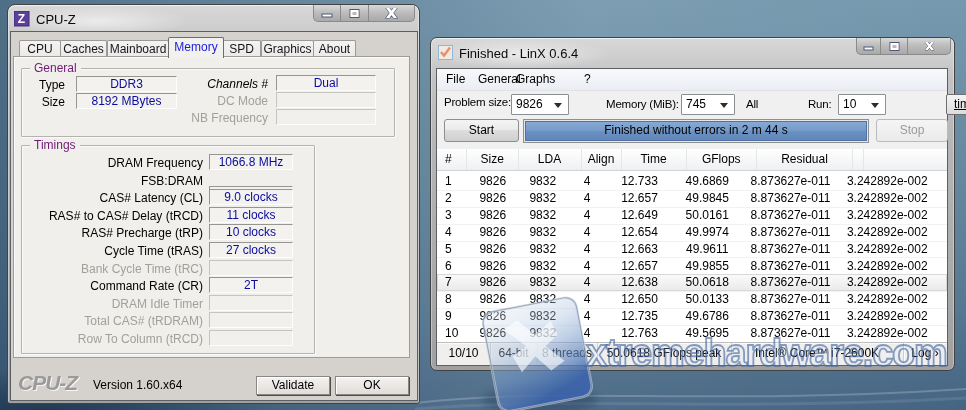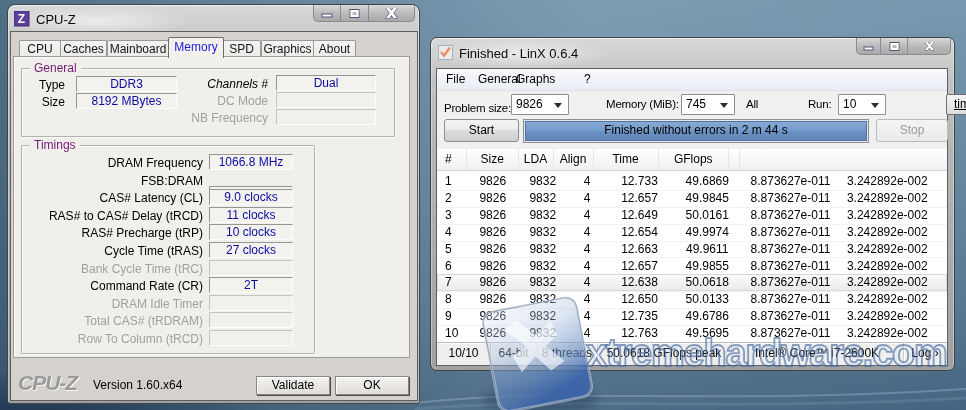"Problem size:" div.ctl-lbl { top: 98px -> 92px }
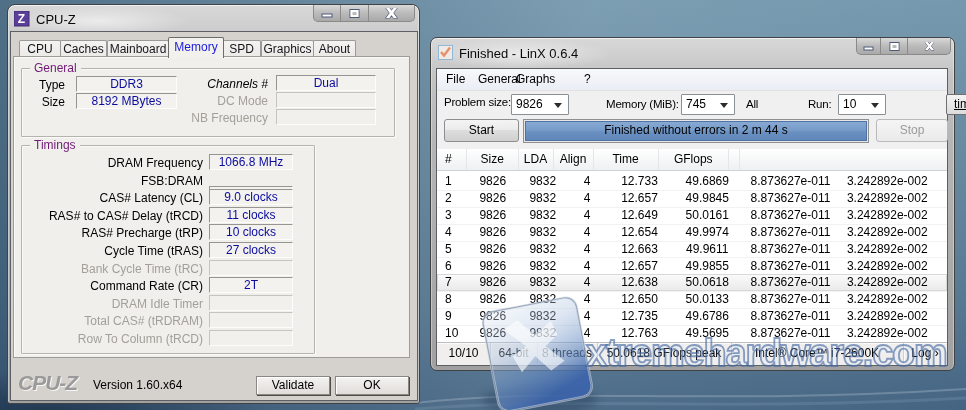"LDA" div.th { width: 35px -> 63px }
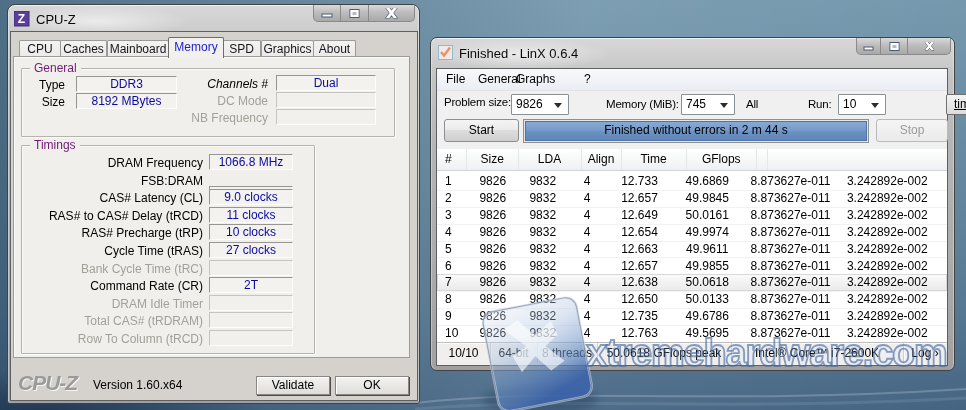"Residual" div.th { html: none -> <div>Residual</div> }
